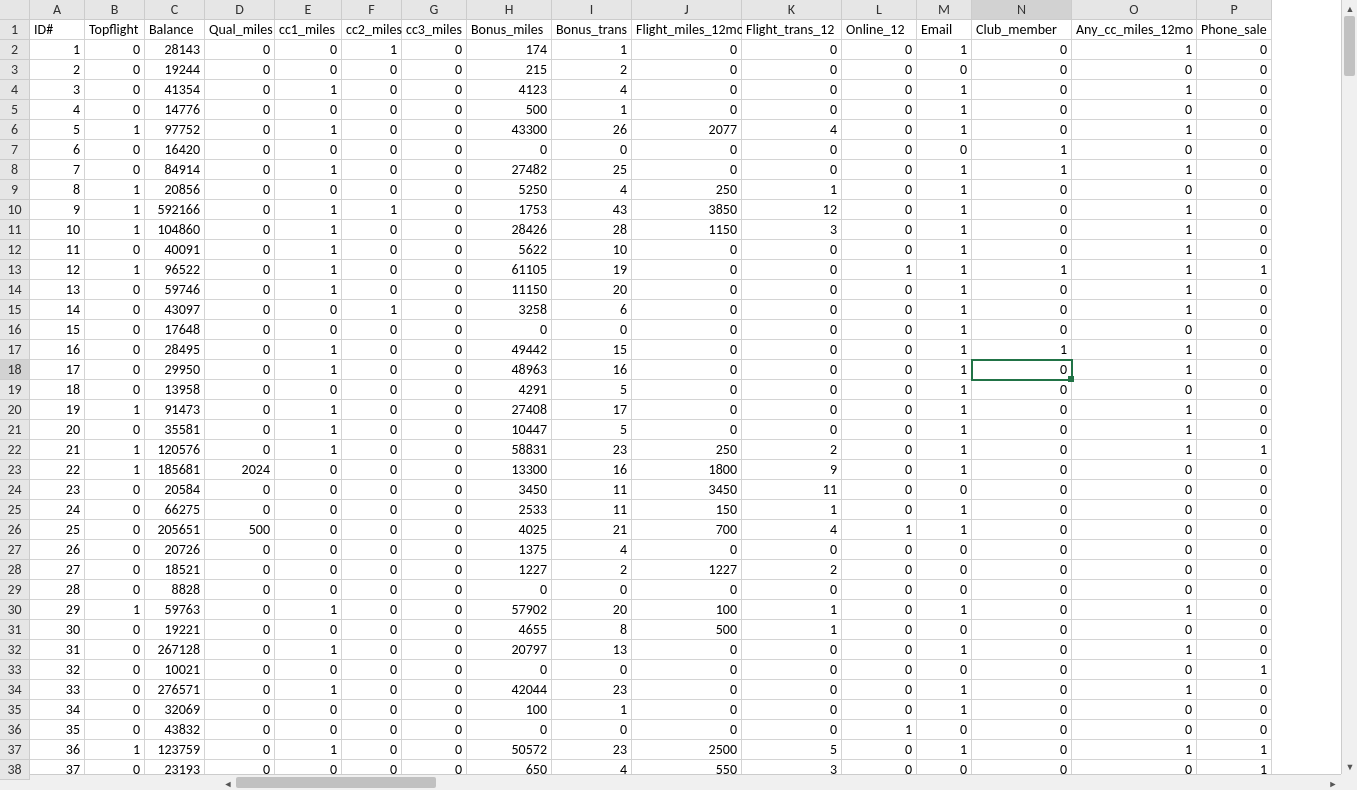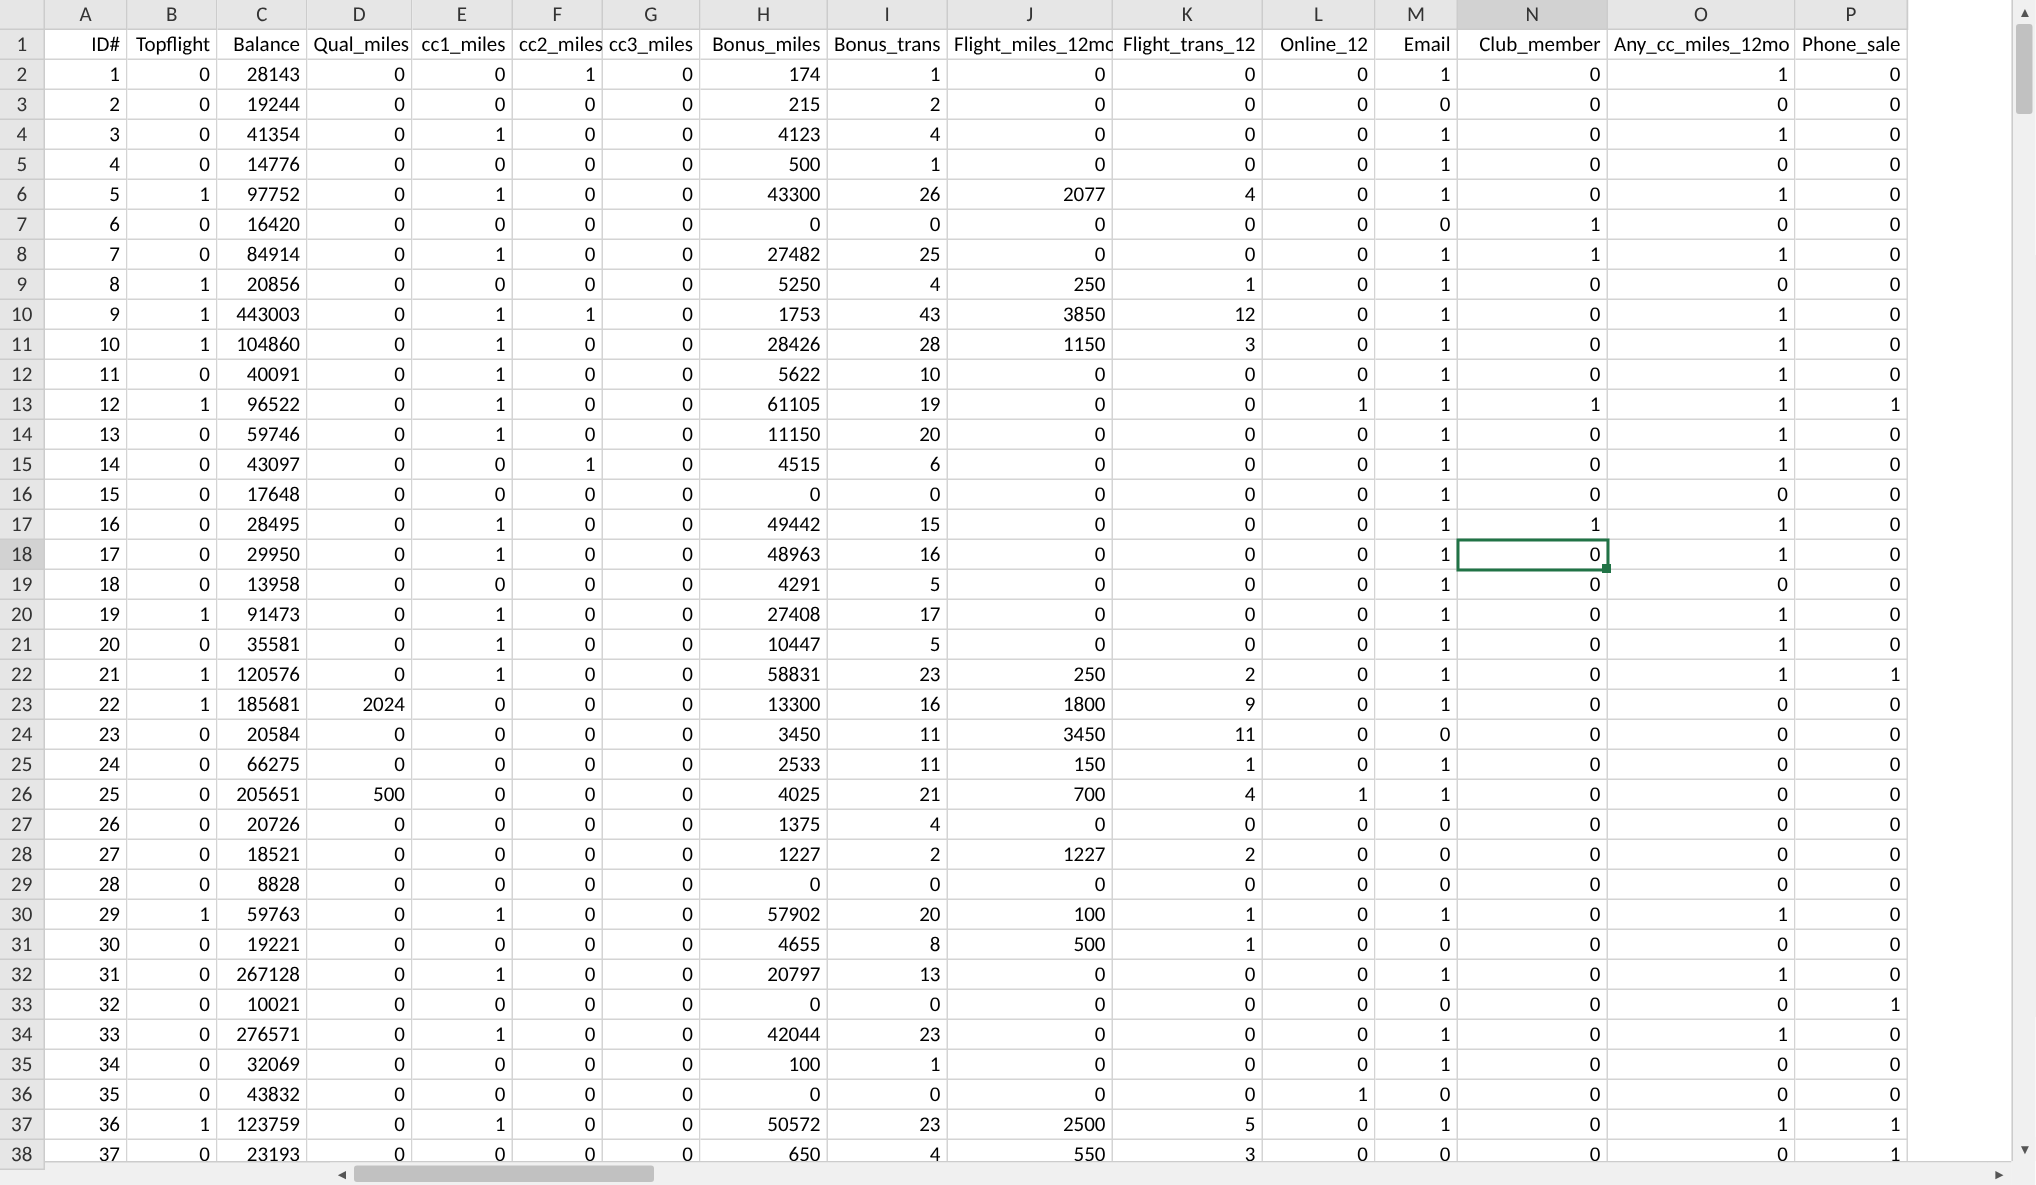"ID#" .cell.hdrcell { text-align: right -> left }
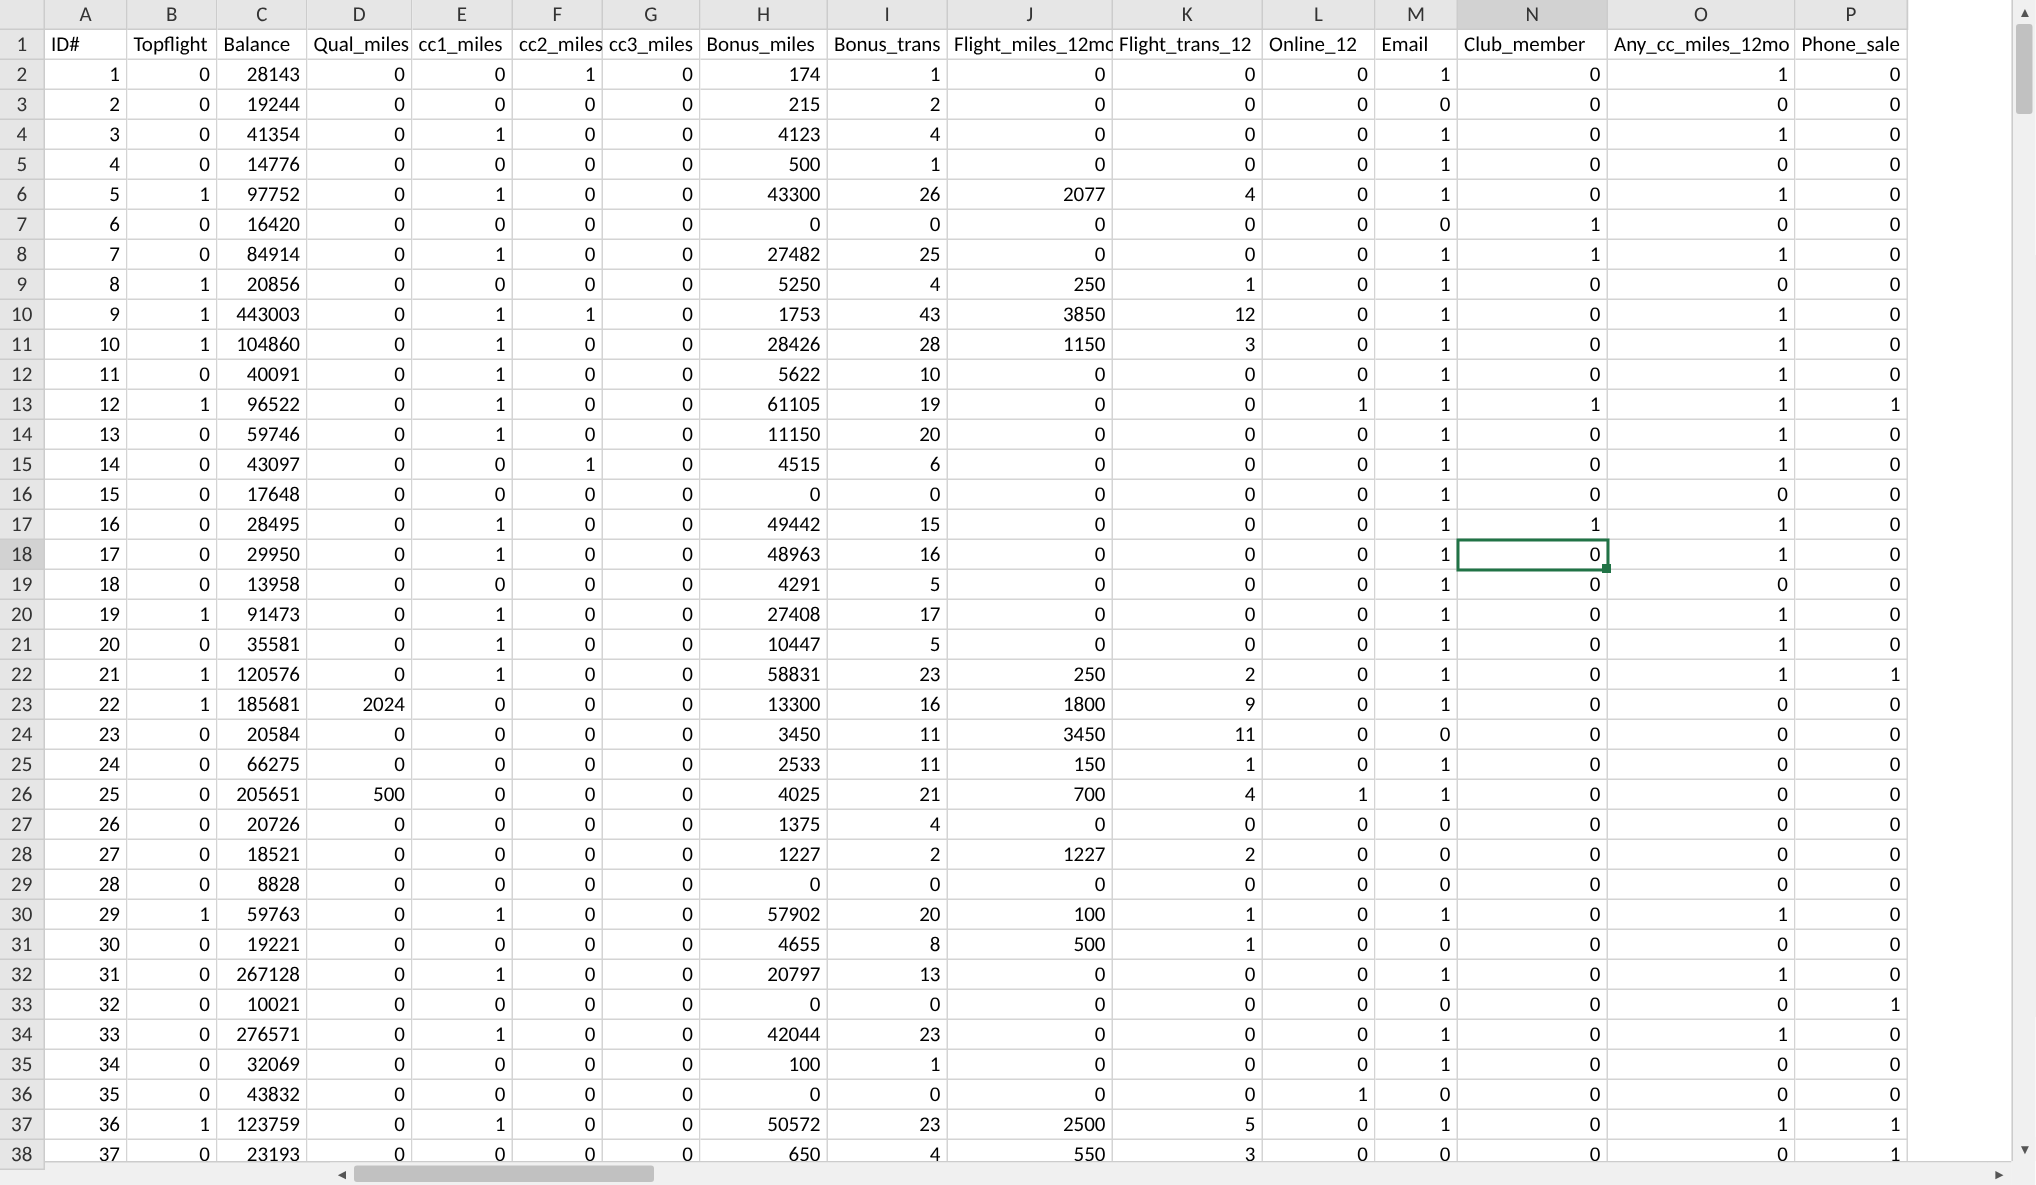"443003" div.cell { text: 443003 -> 592166 }
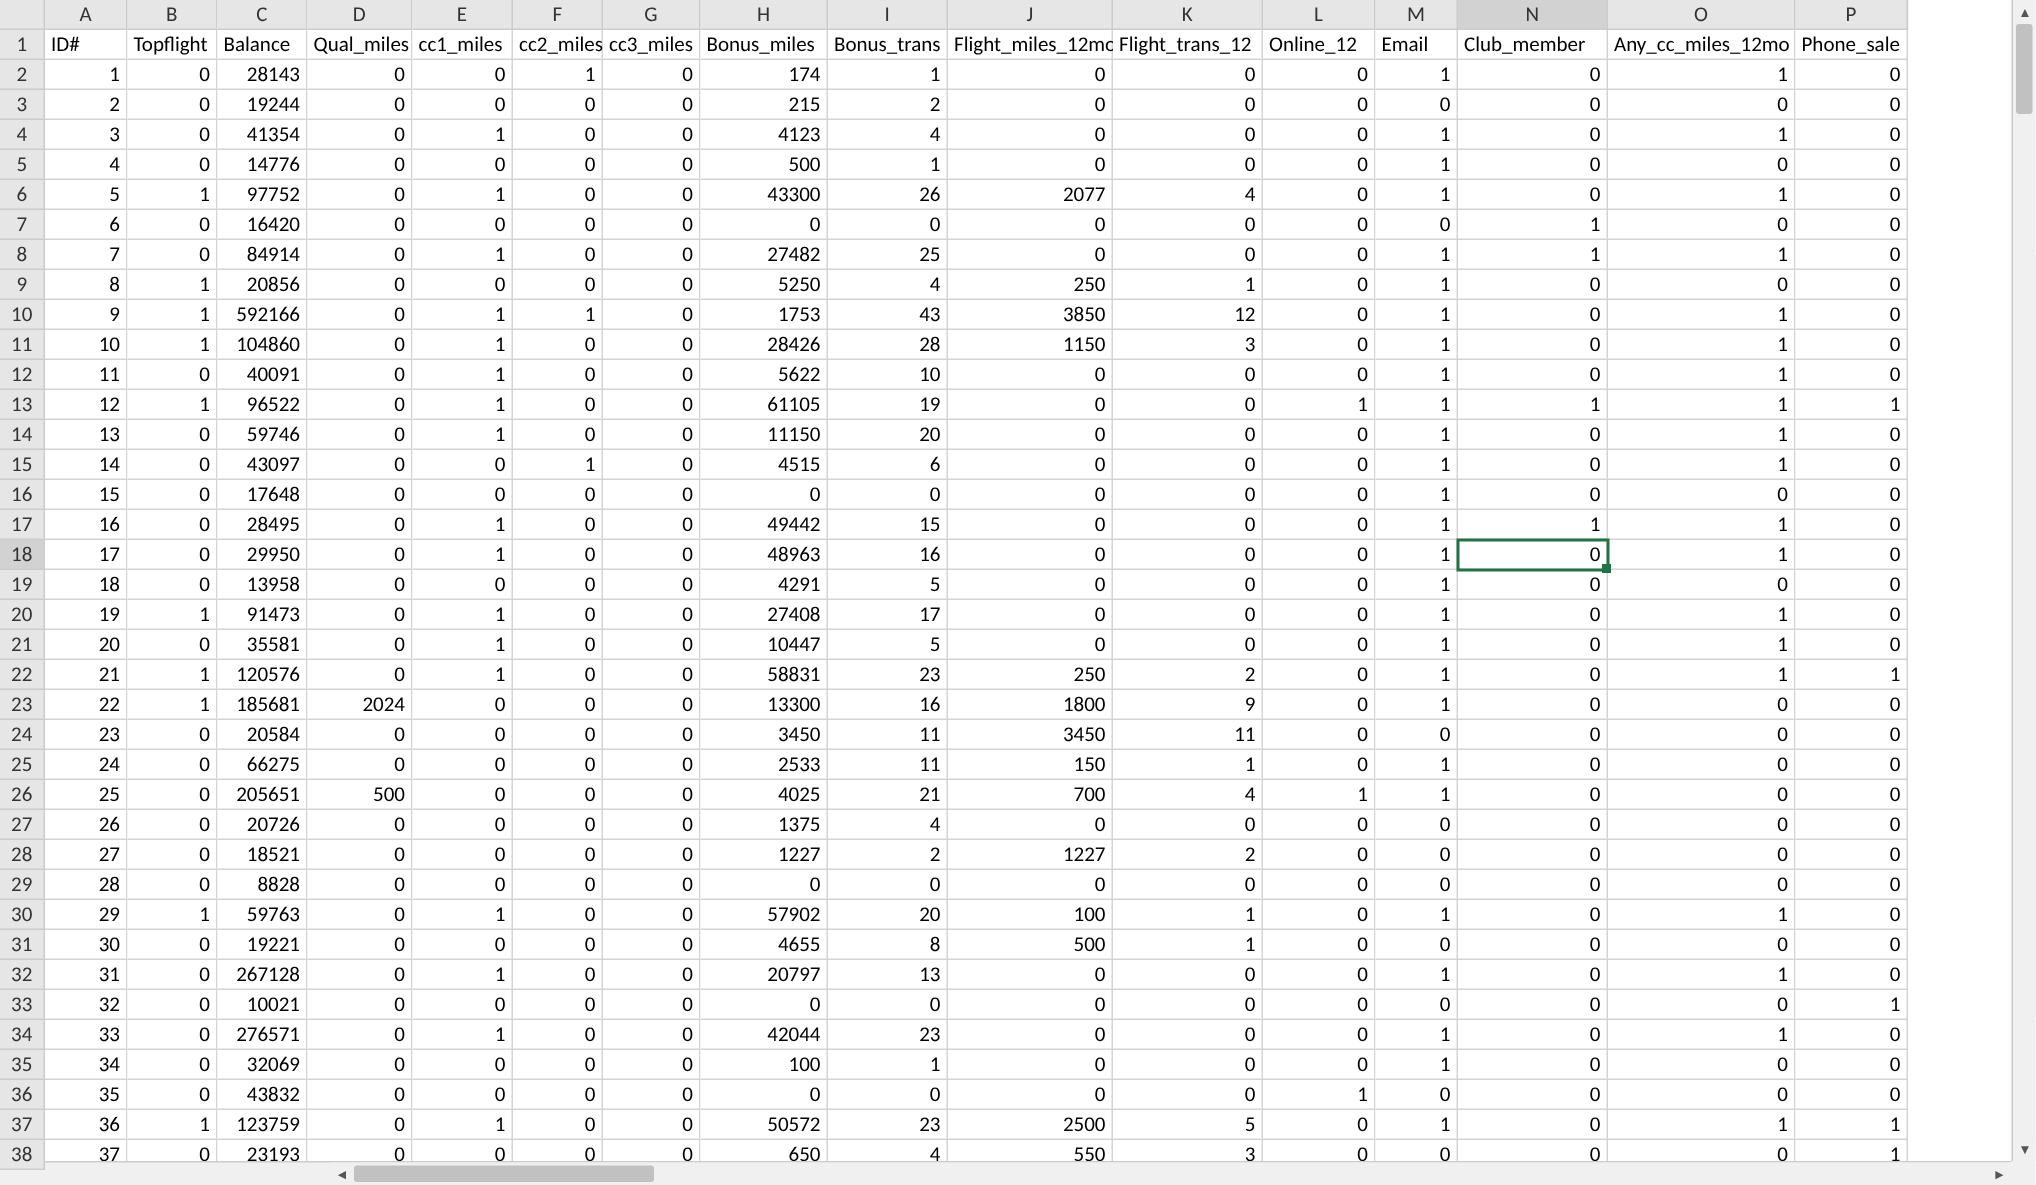"4515" div.cell { text: 4515 -> 3258 }
